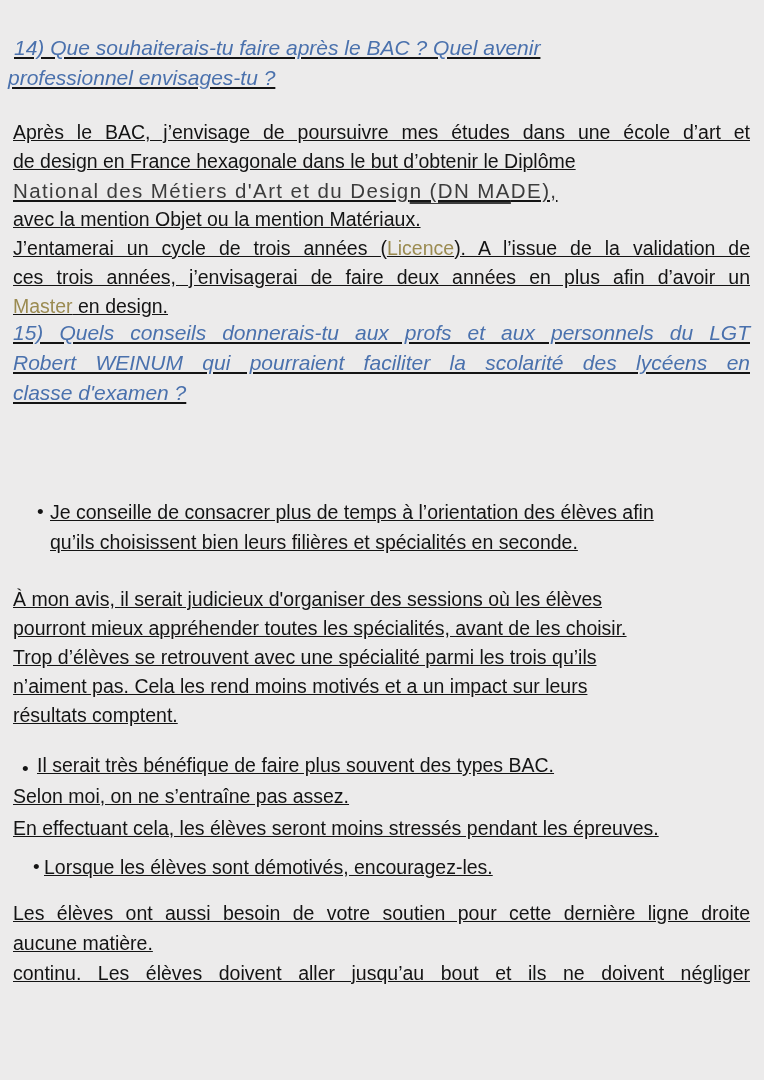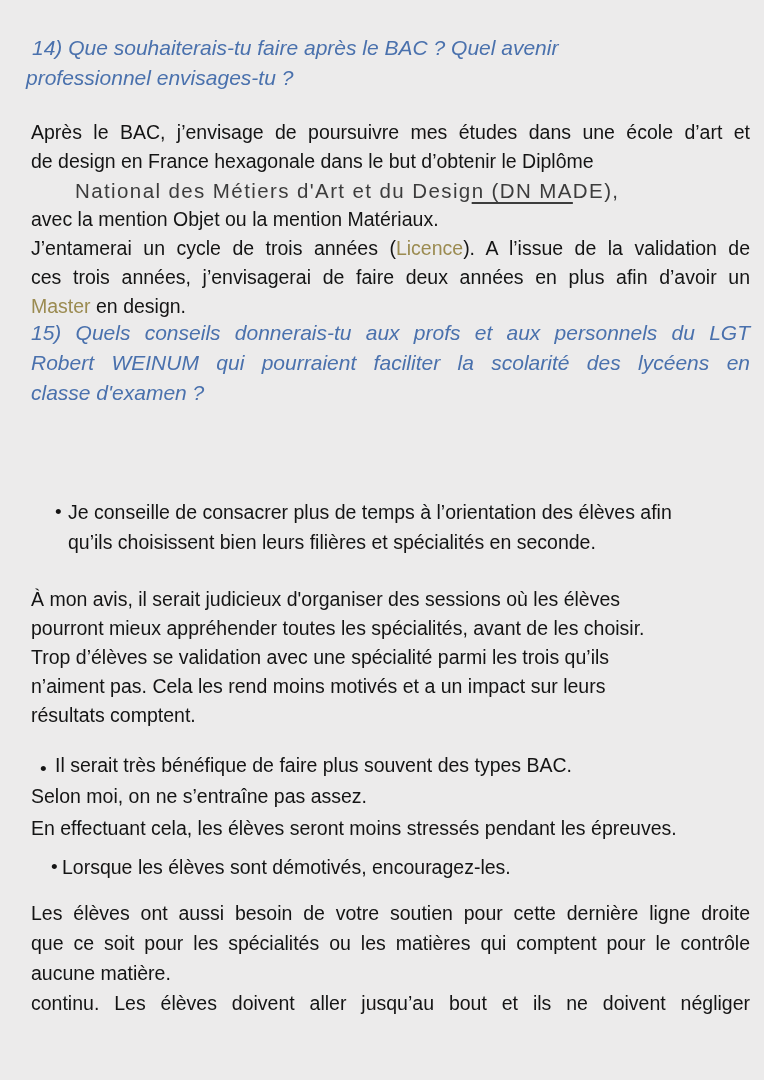"14) Que souhaiterais-tu faire après" .content { padding: 33px 14px 0 31px -> 33px 14px 0 13px; text-decoration: none -> underline }
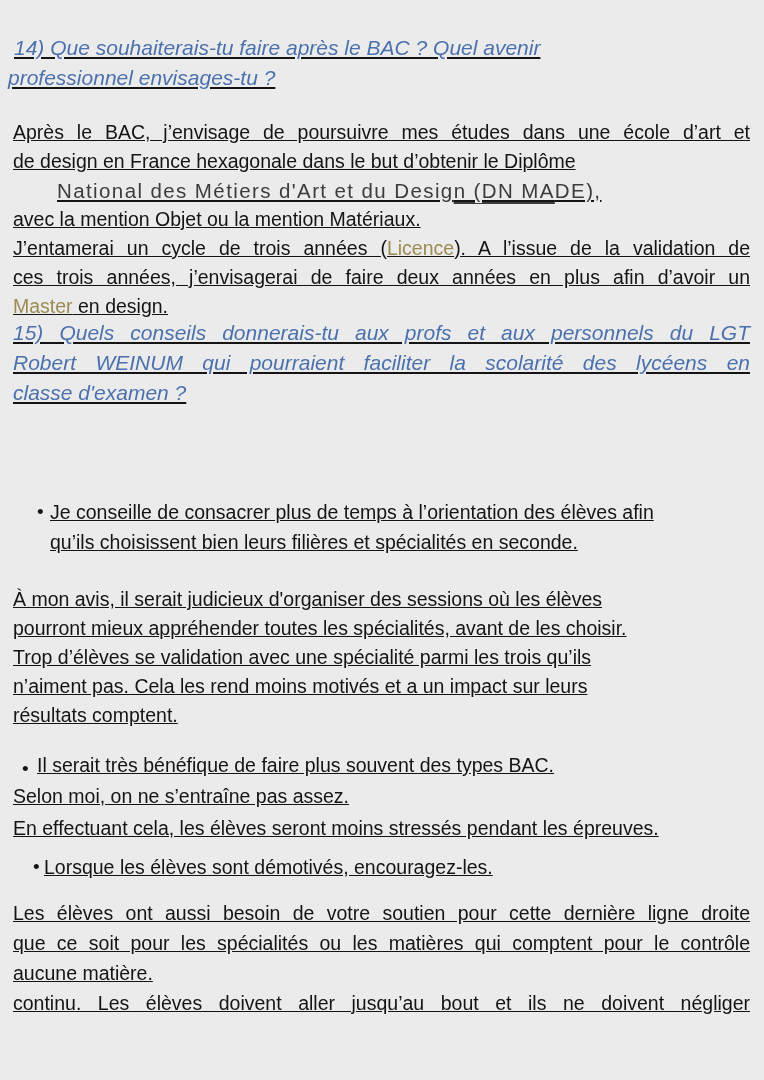"National des Métiers d'Art et" .light { margin-left: 44px -> none }
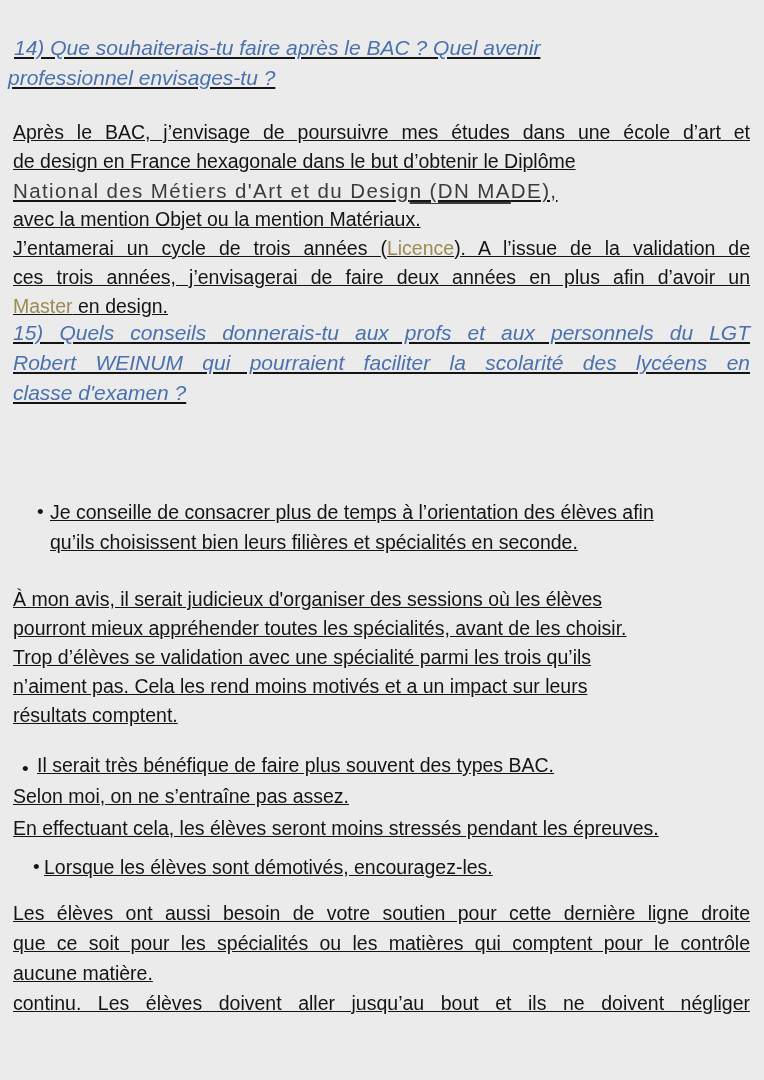"Trop d’élèves se validation avec" div.line { text: validation -> retrouvent }
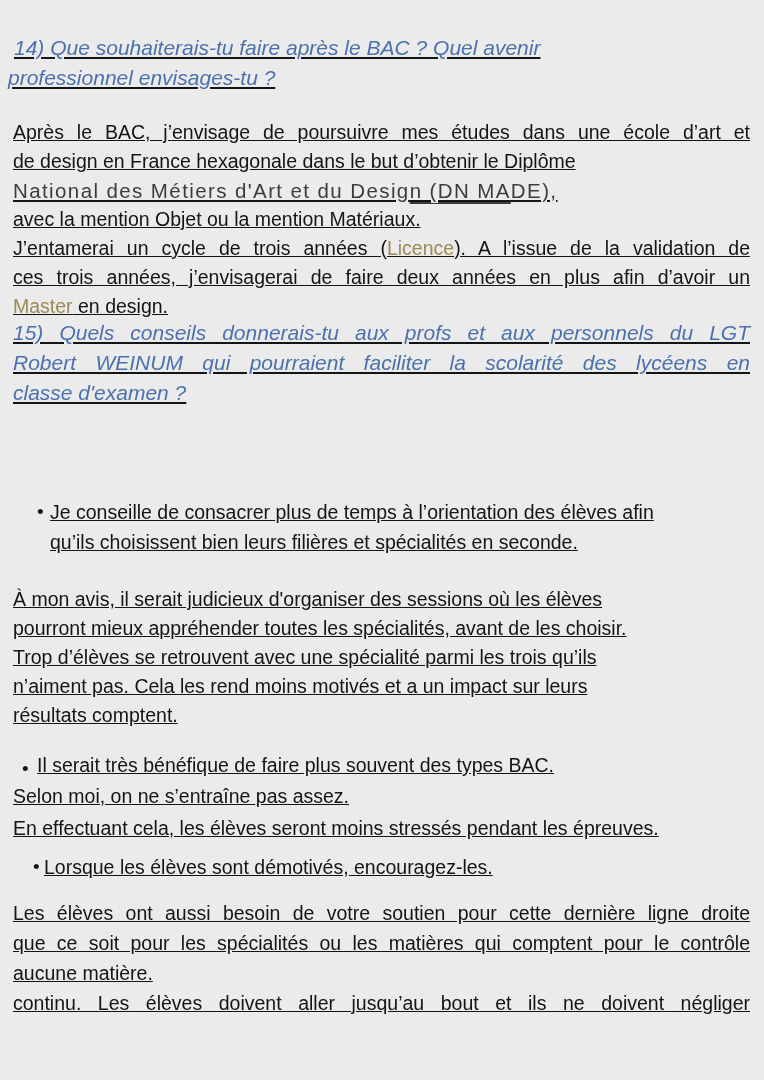"que ce soit pour les" div.line { html: <div>que ce soit pour les spécialités ou les matières qui comptent pour le contrôle</div> -> none }
